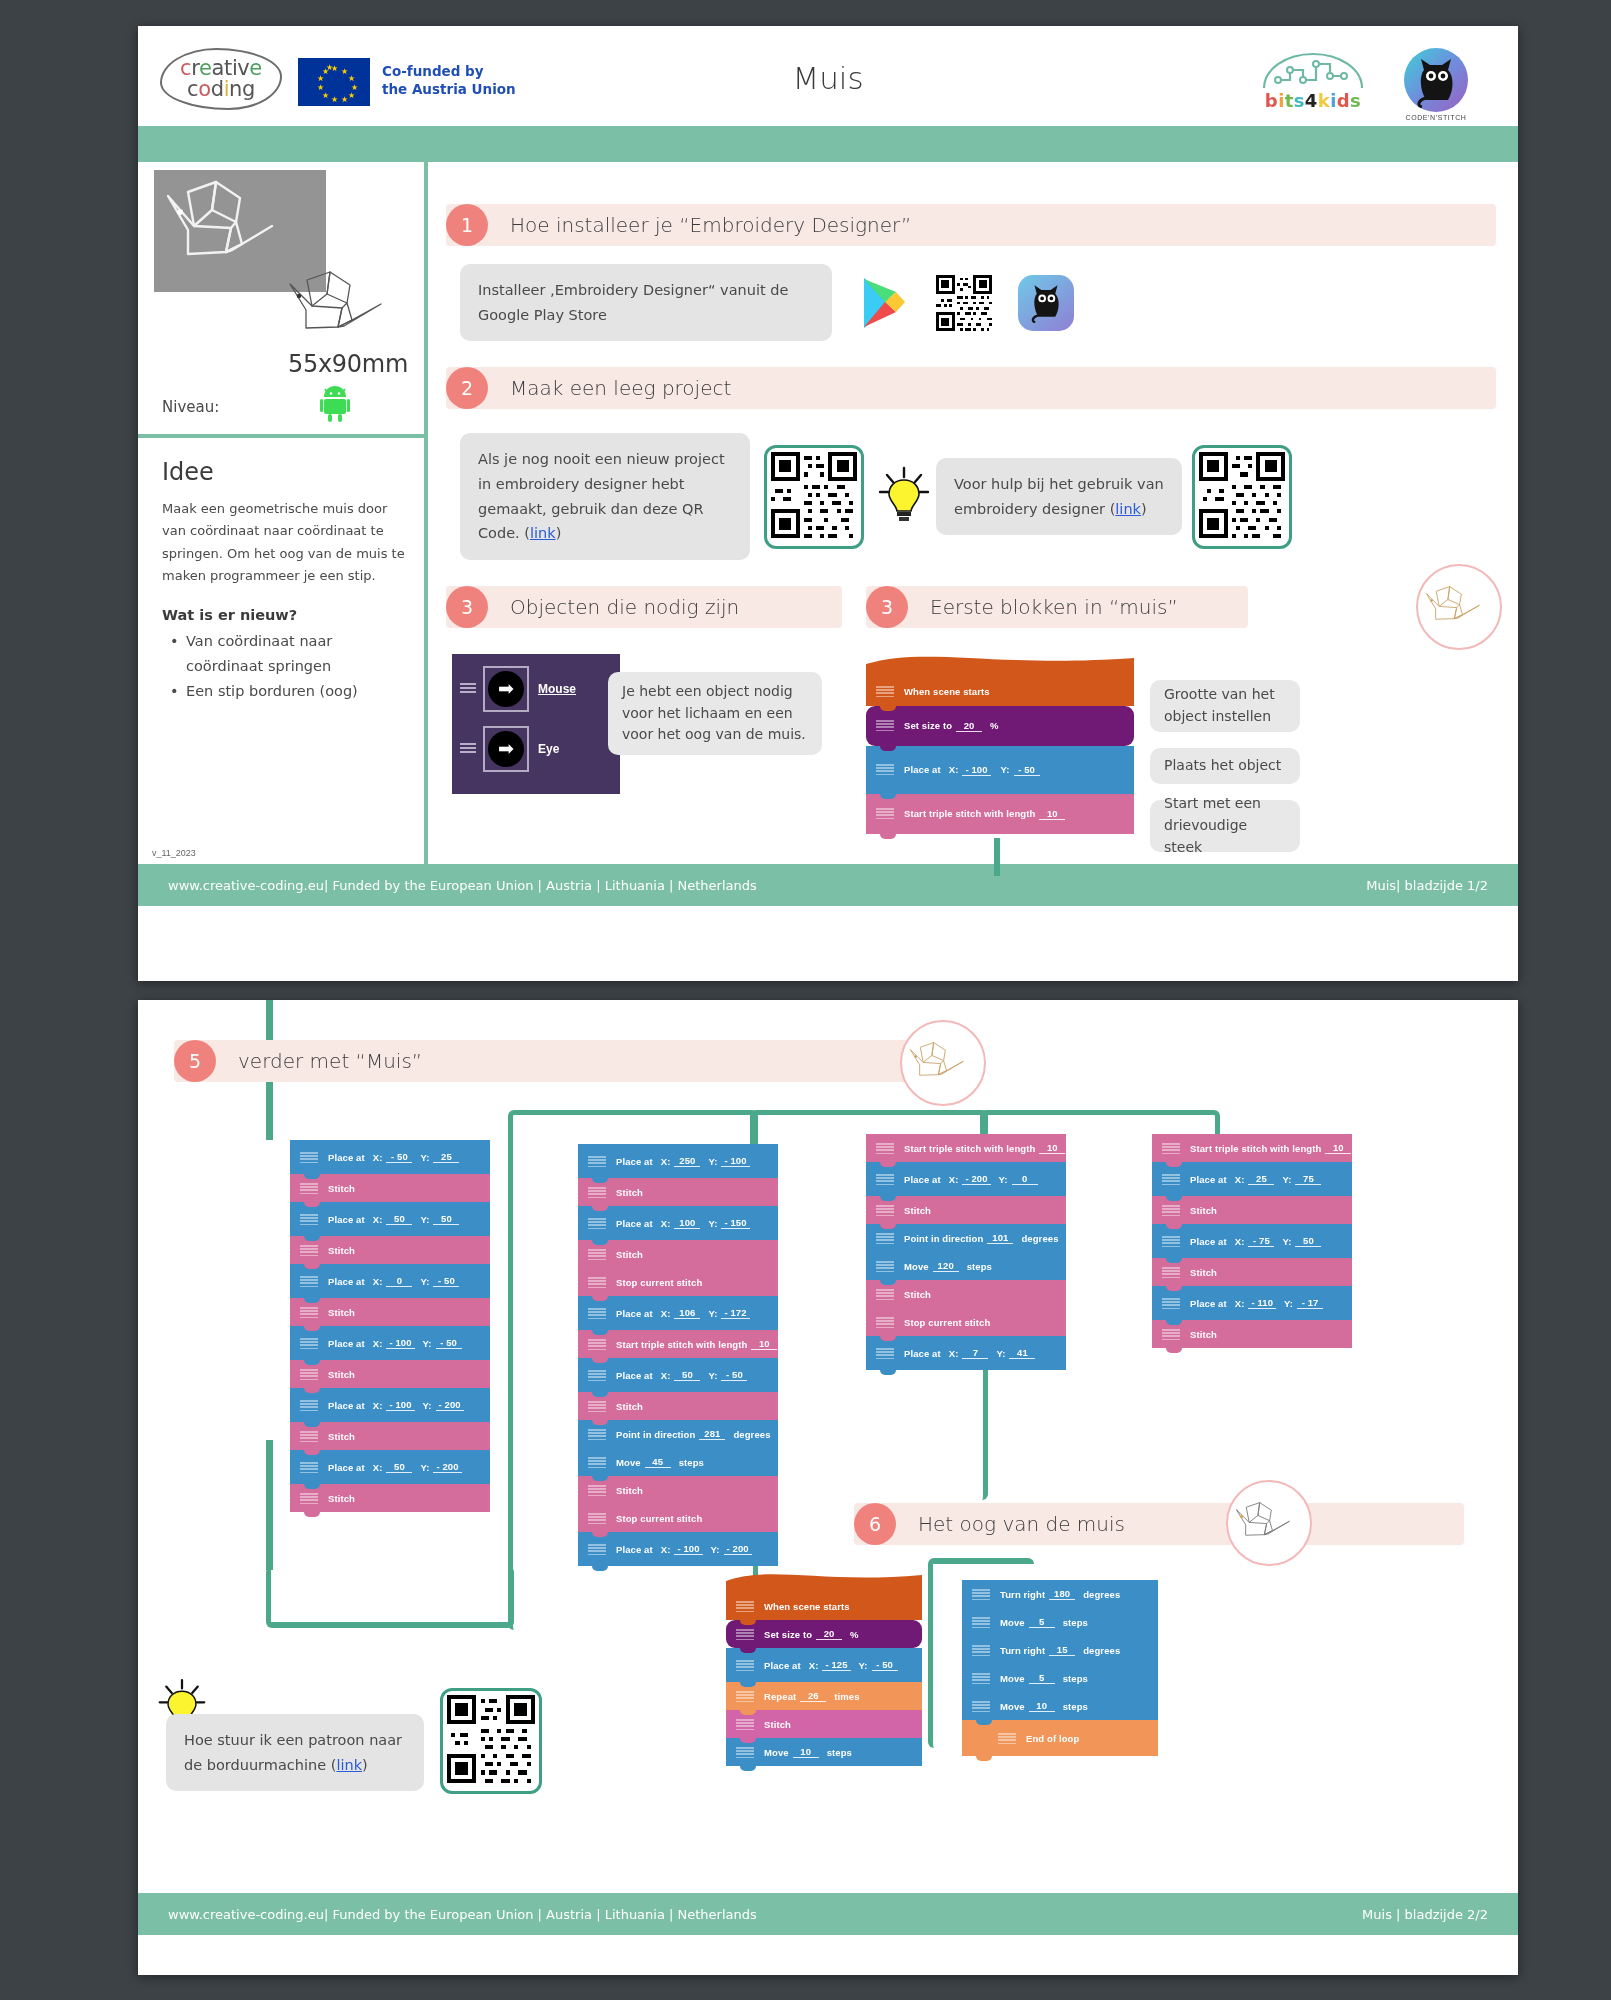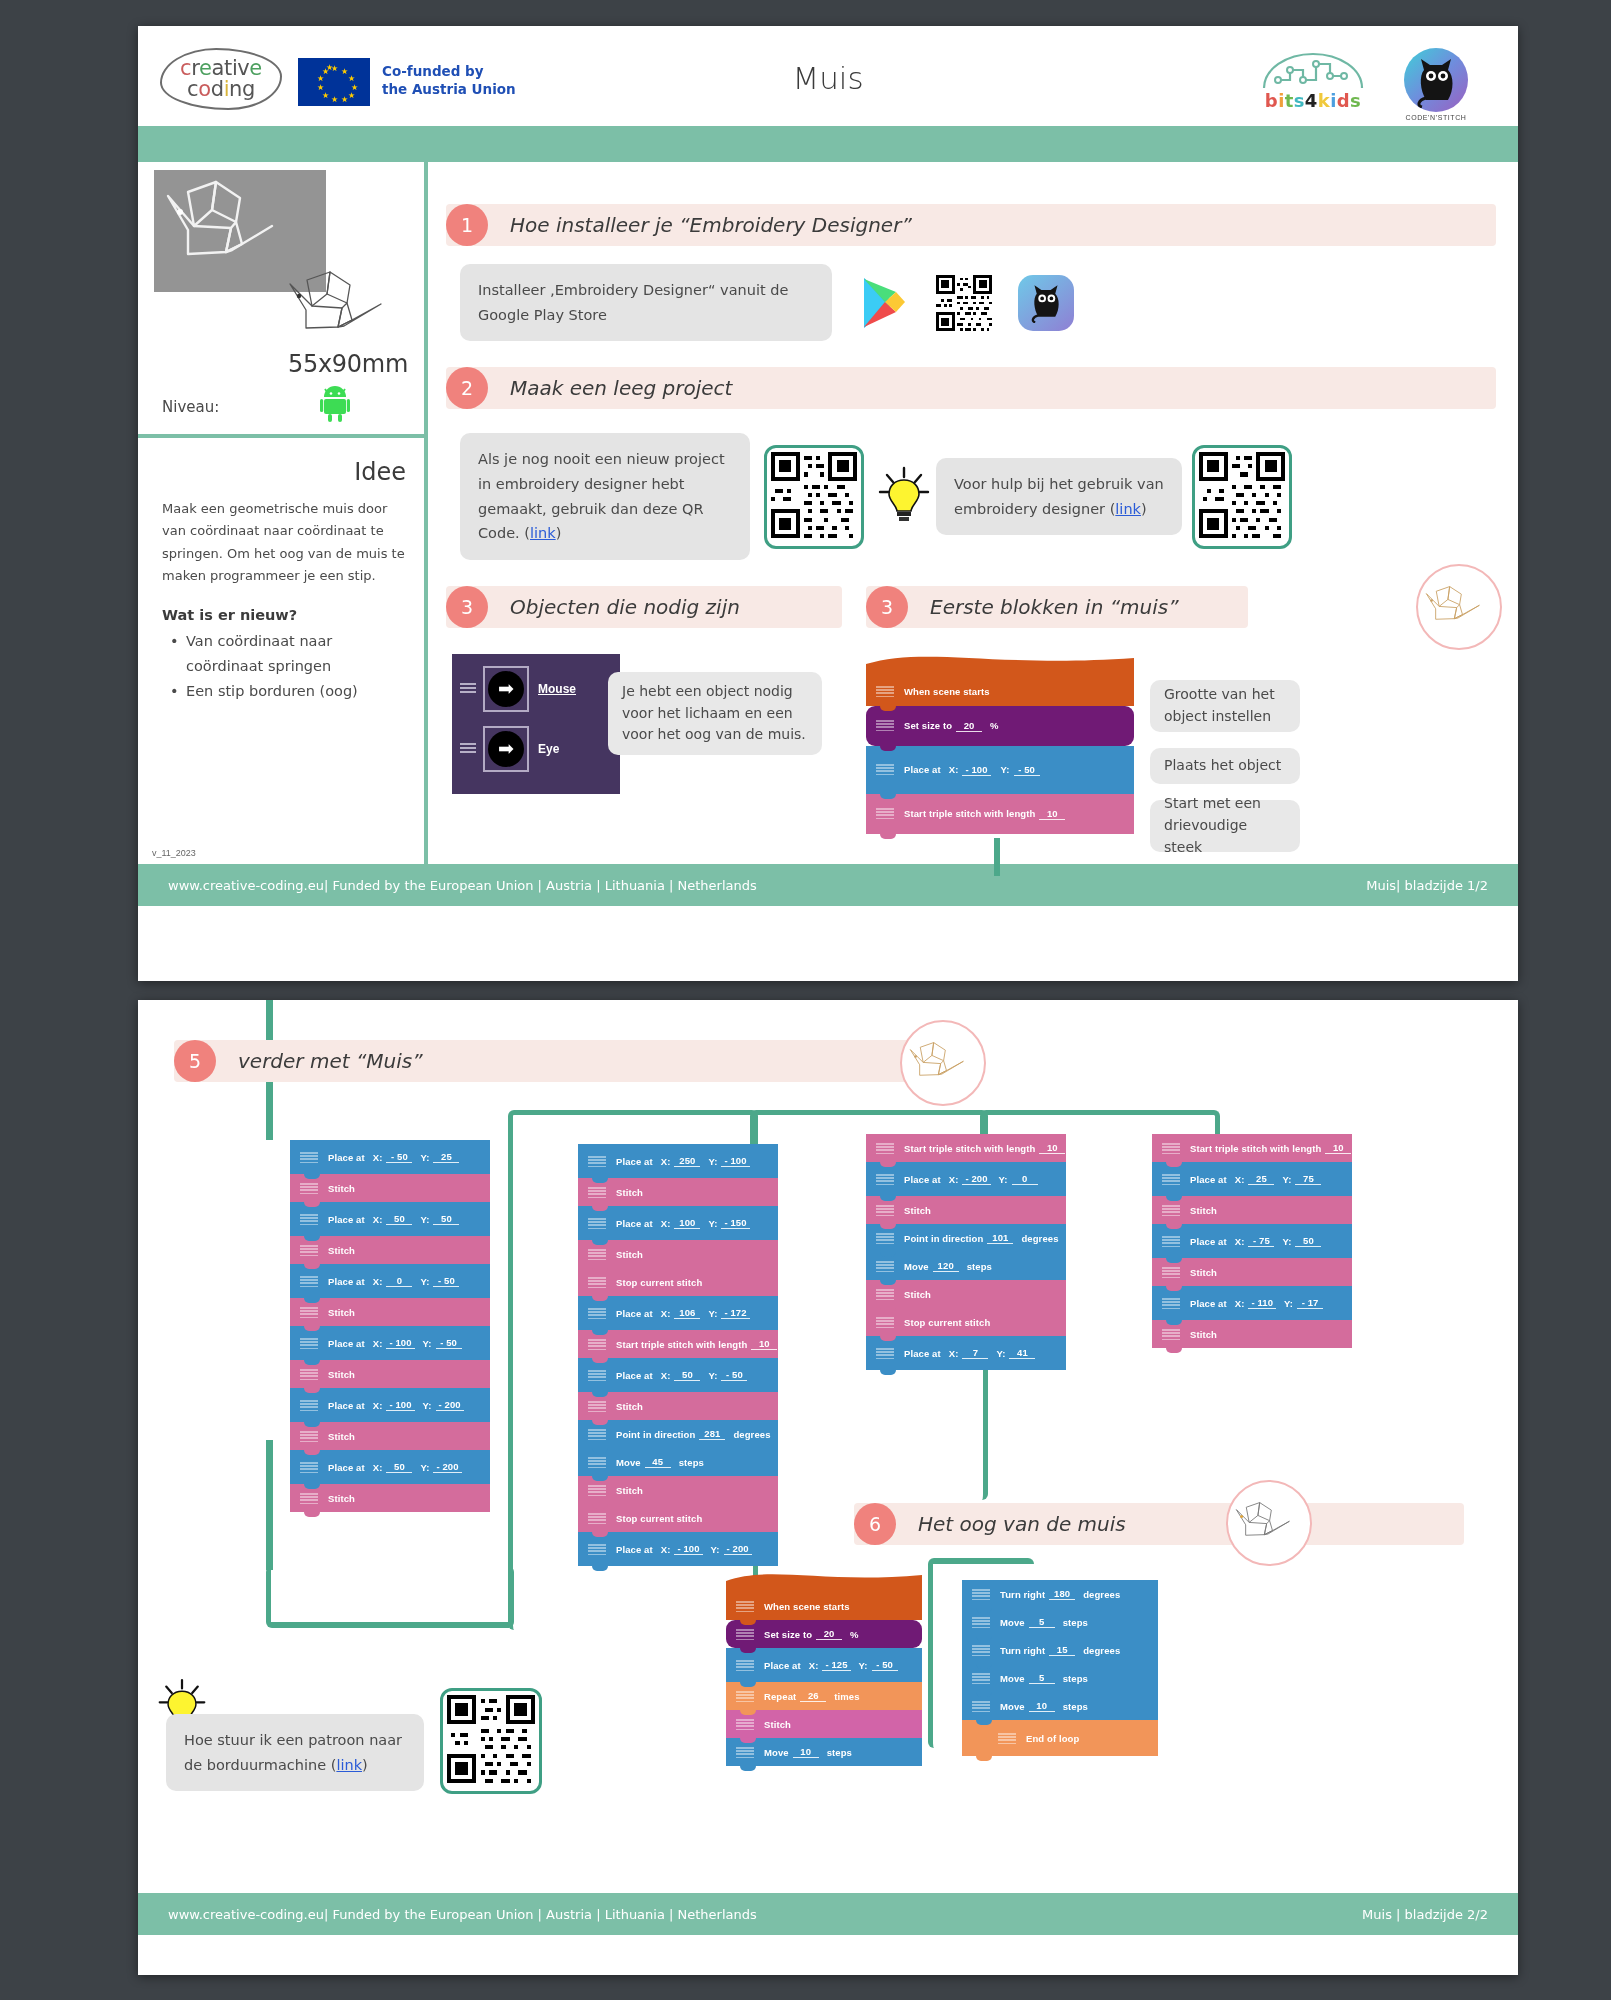"Hoe installeer je “Embroidery Designer”" .step .ttl { font-style: italic -> none }
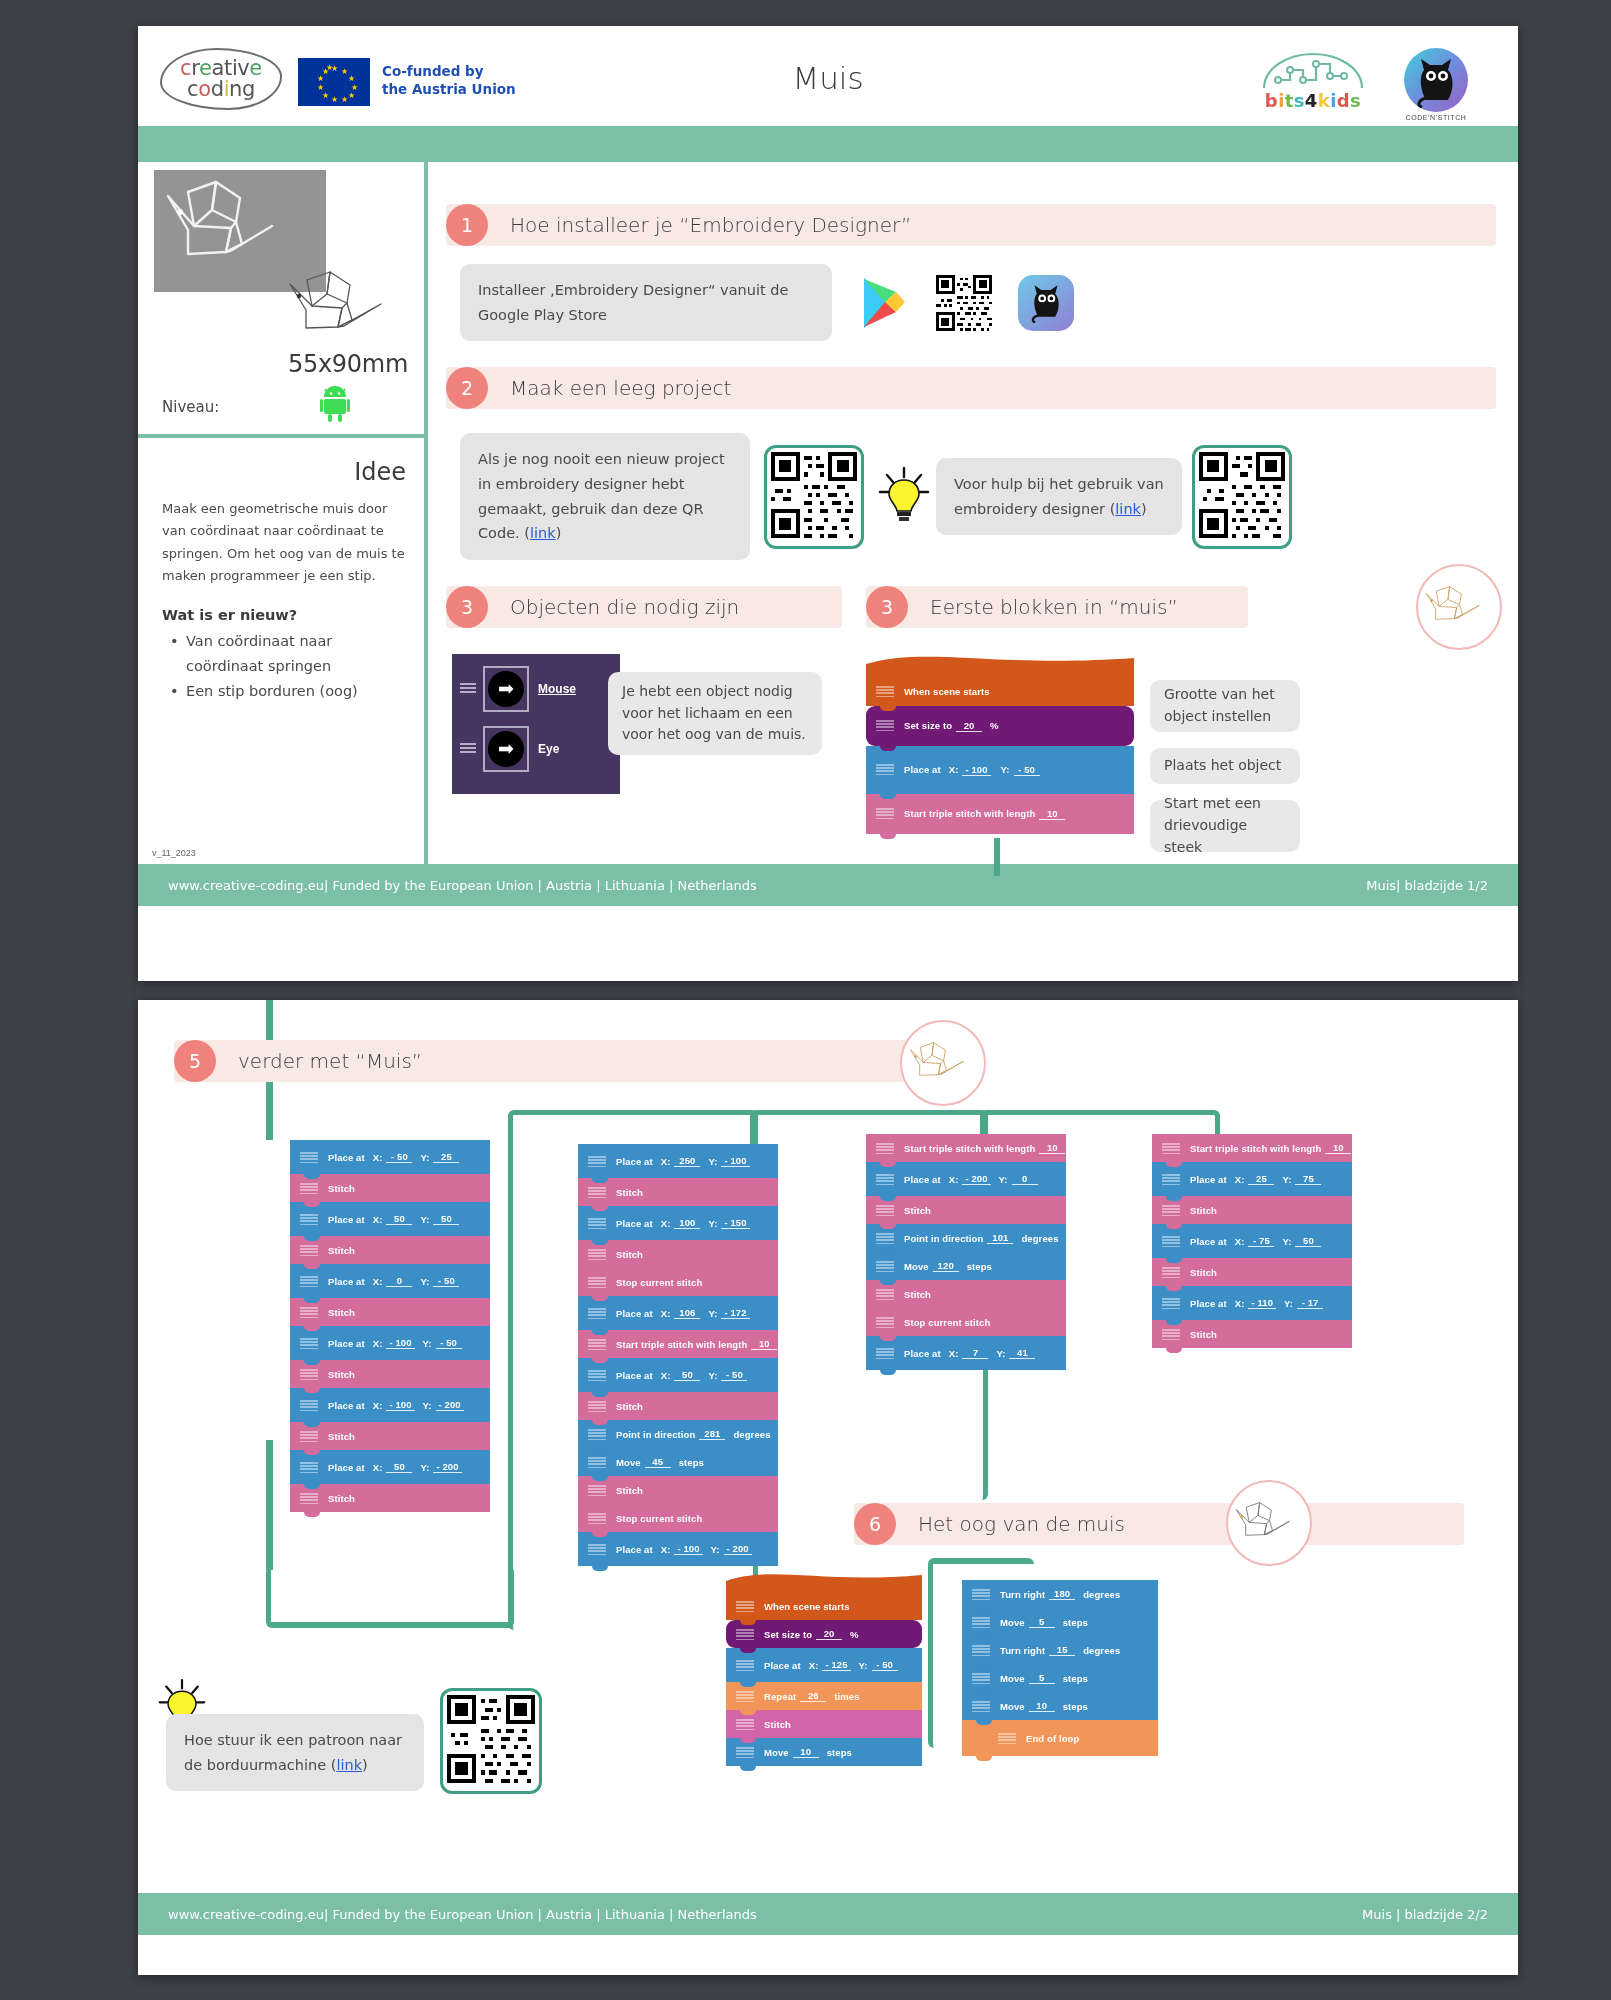"Idee" .idee h2 { text-align: right -> none }
